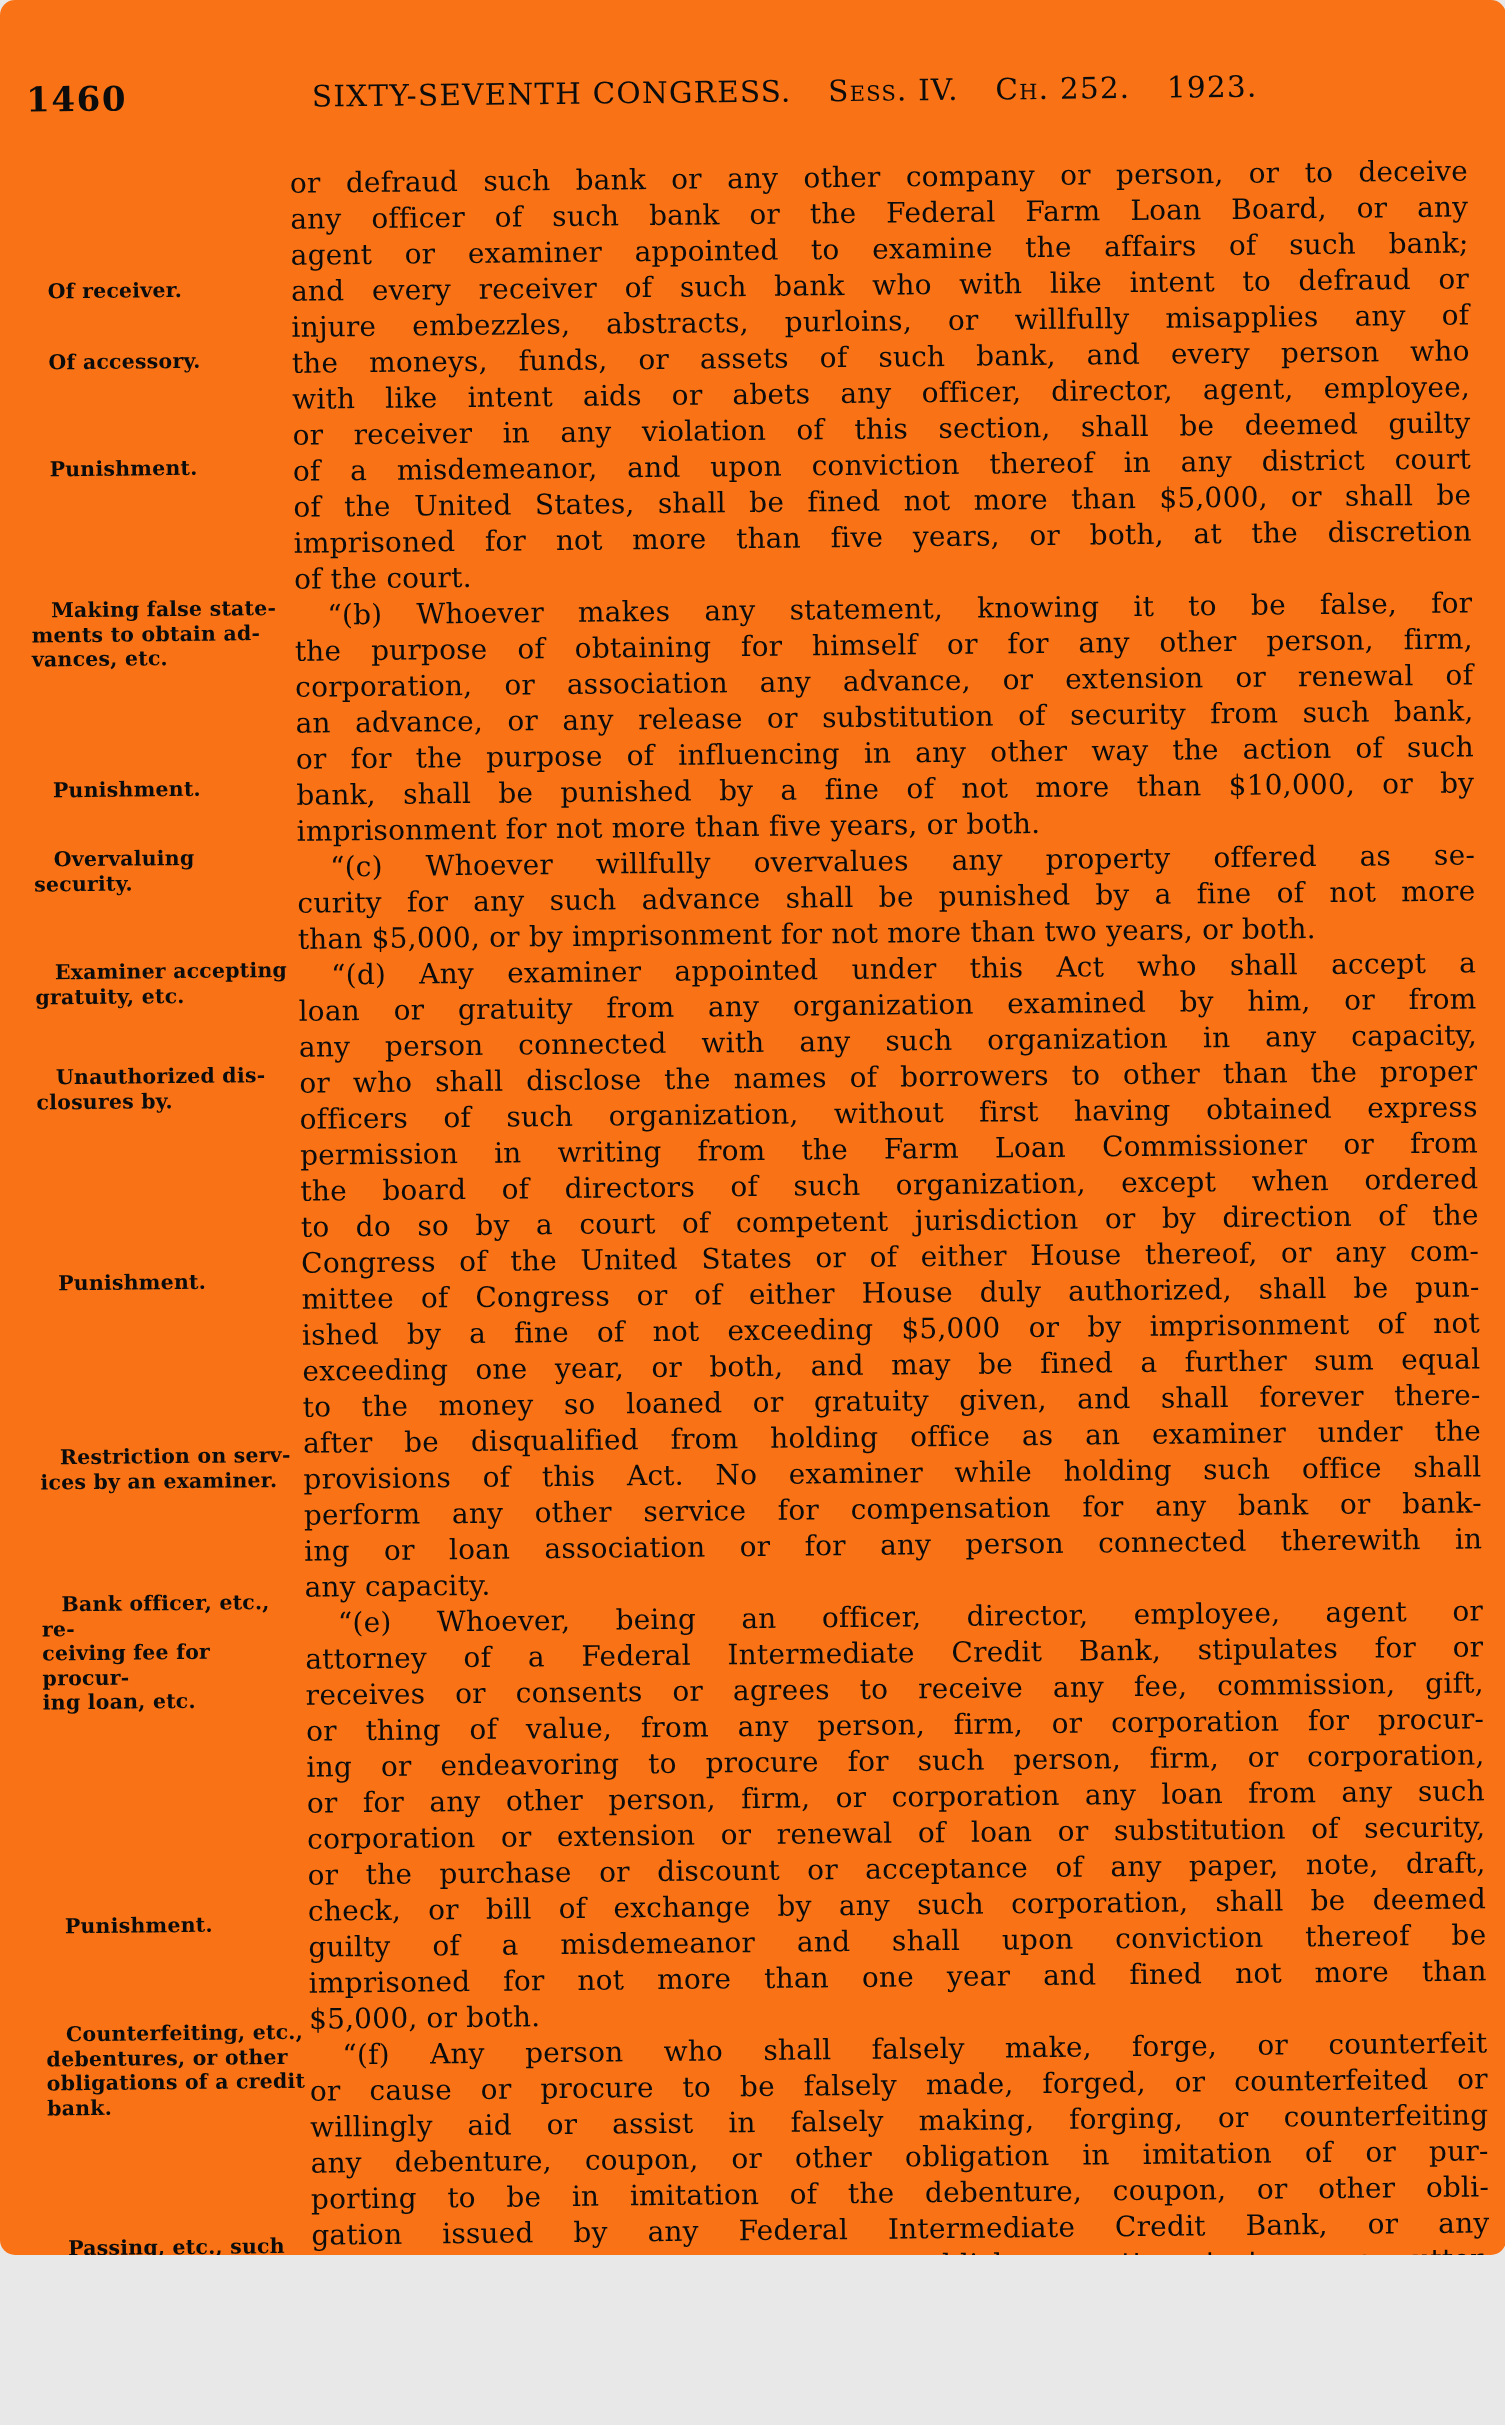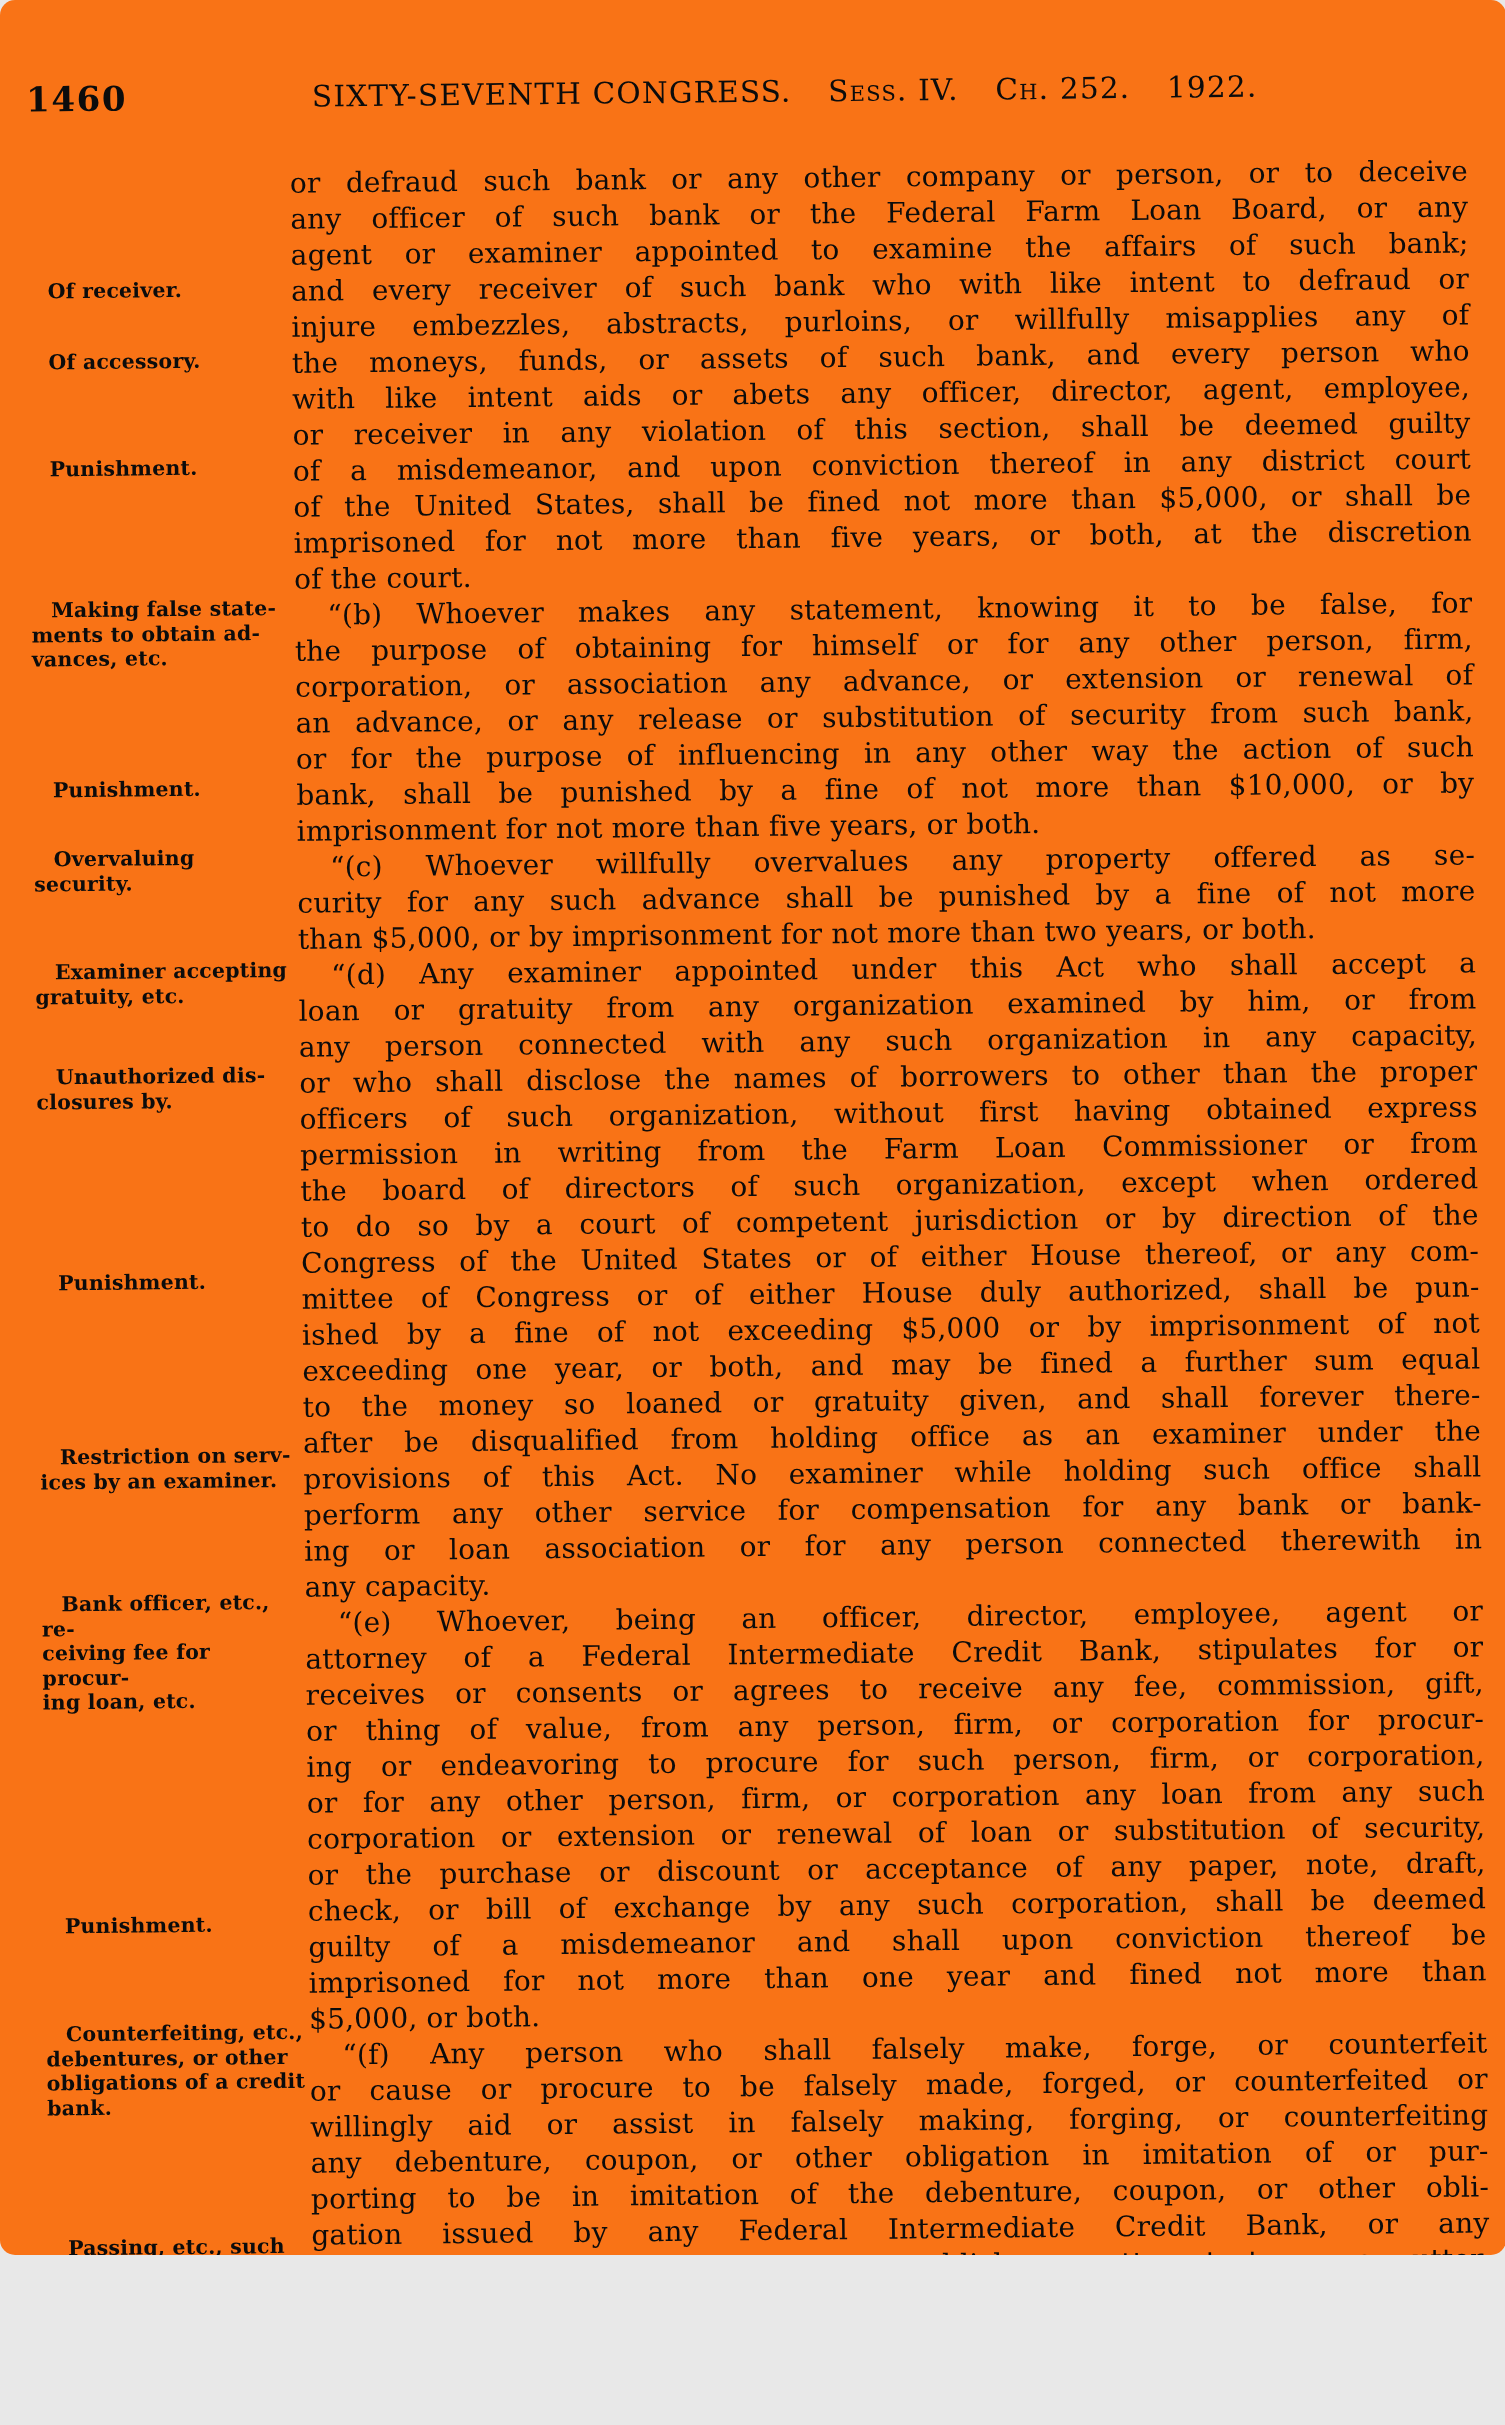"1922." span { text: 1922 -> 1923 }
